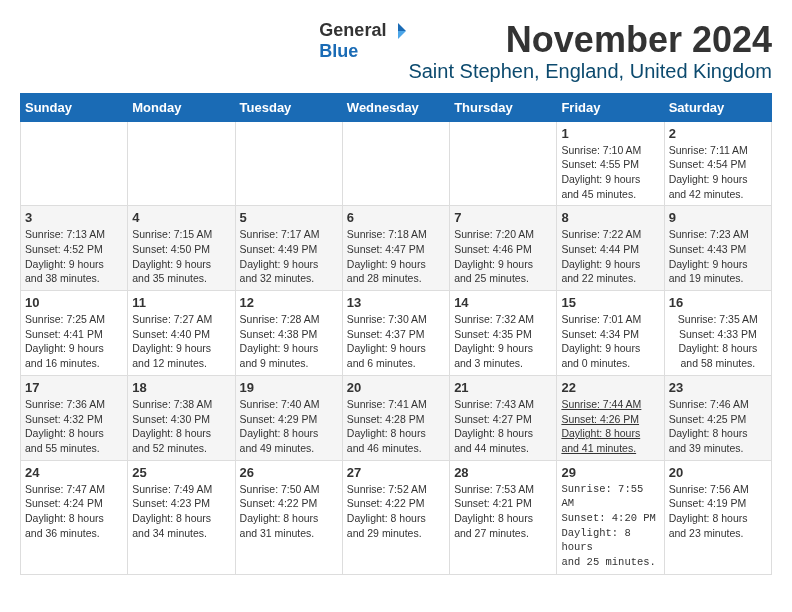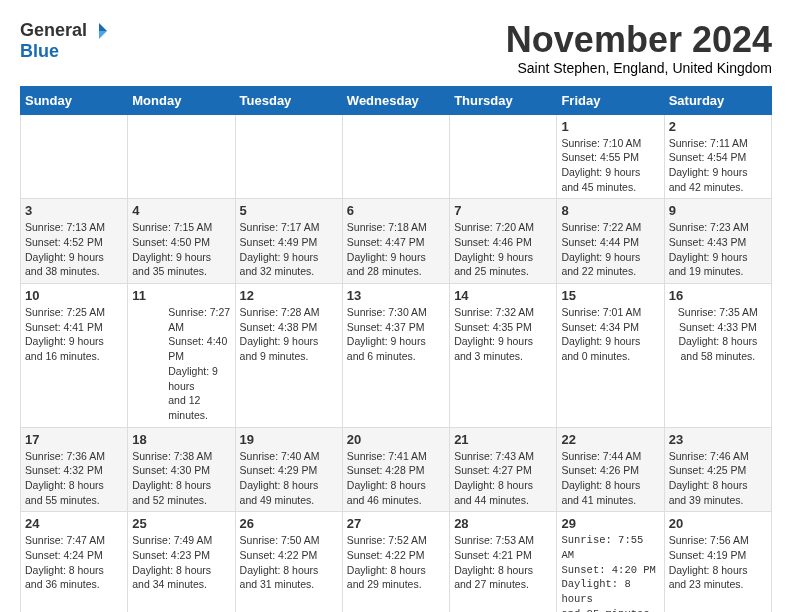"General" .header-section { gap: 7px -> none; justify-content: space-between -> flex-end }
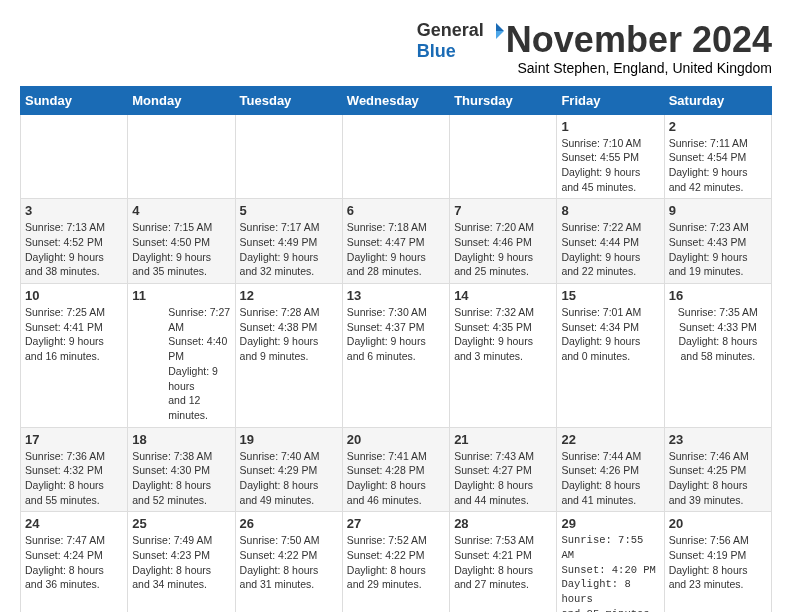"Saint Stephen, England, United Kingdom" .location-title { color: #000000 -> #0c4a6e; font-size: 14px -> 20px }
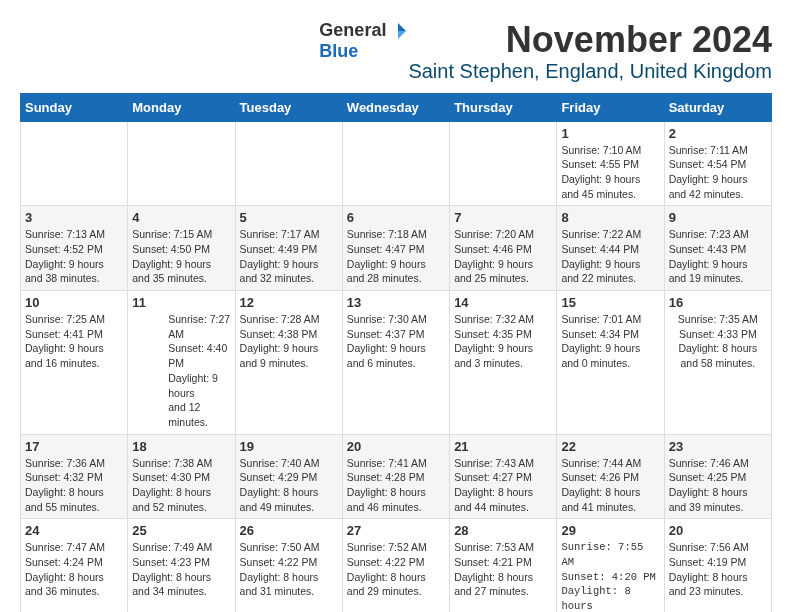"Sunrise: 7:27 AM" div.day-info { margin-left: 36px -> none }
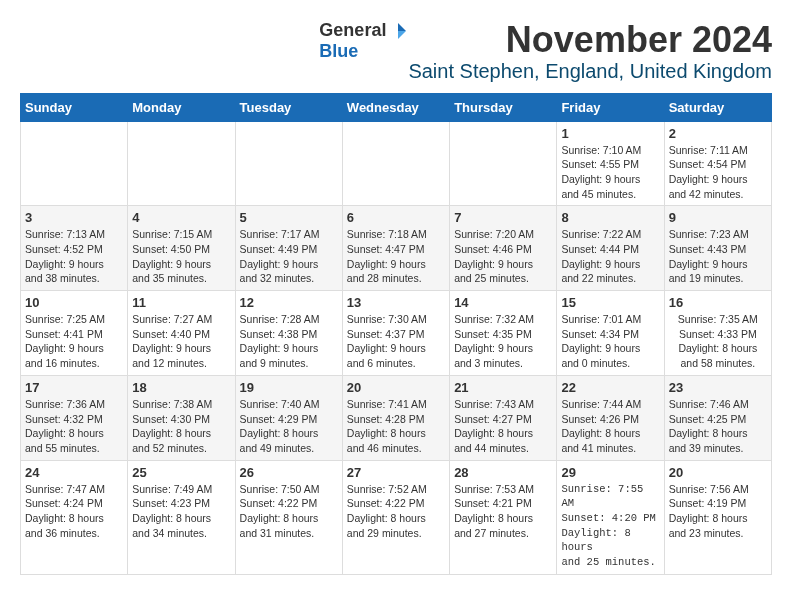"Sunrise: 7:44 AM" div.day-info { text-decoration: none -> underline }
